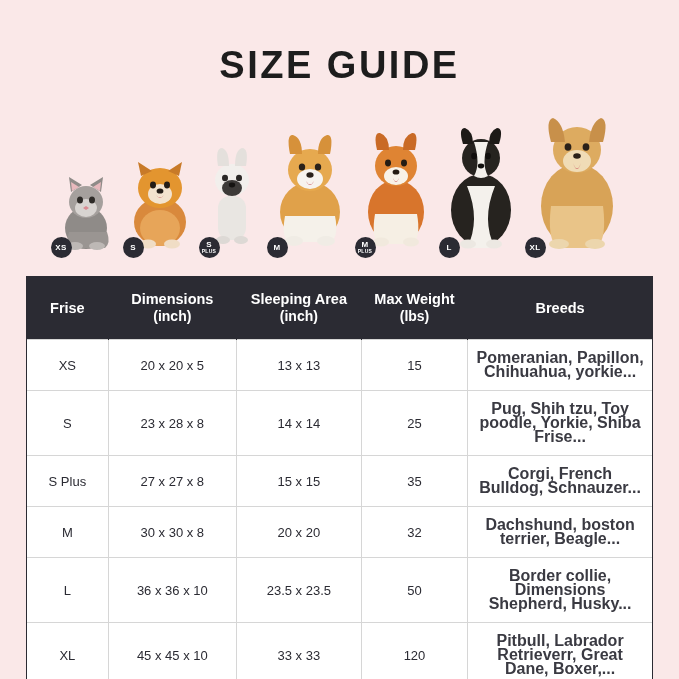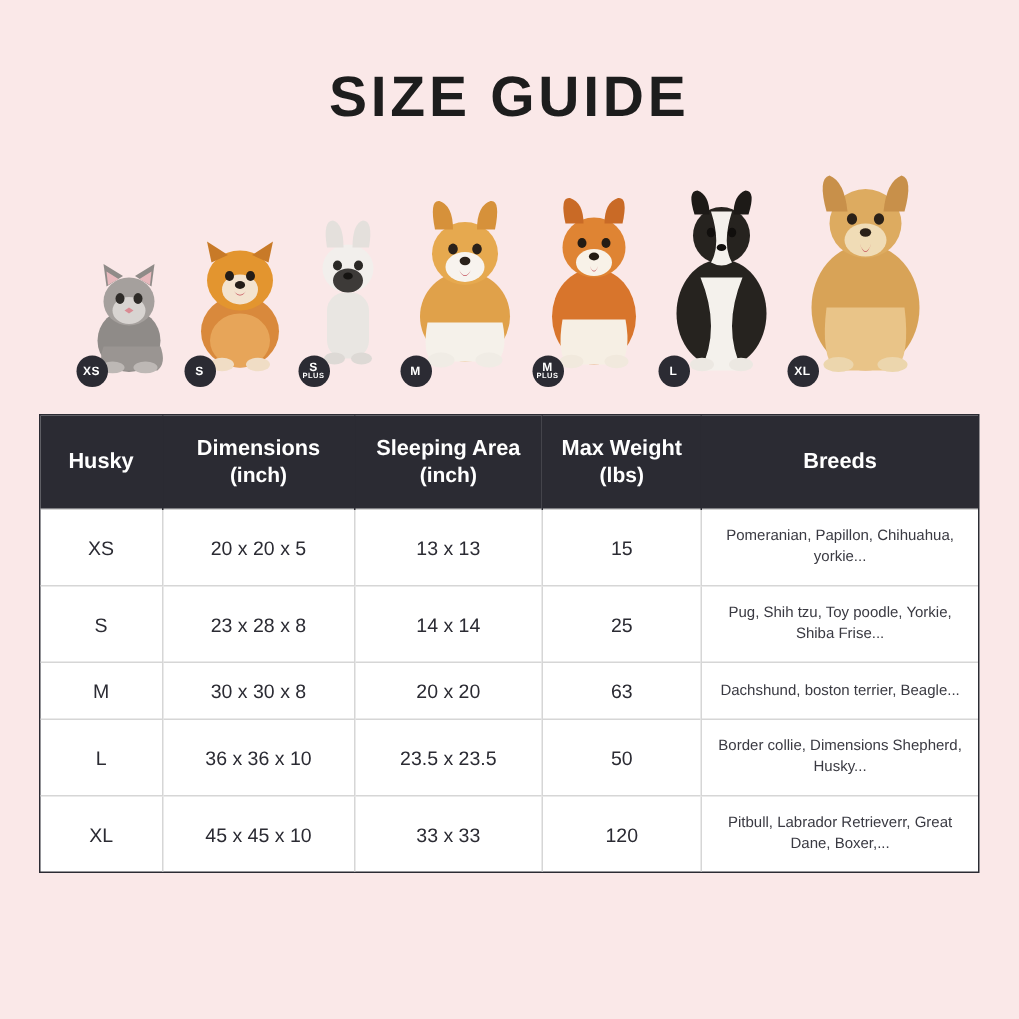"Husky" span { text: Husky -> Frise }
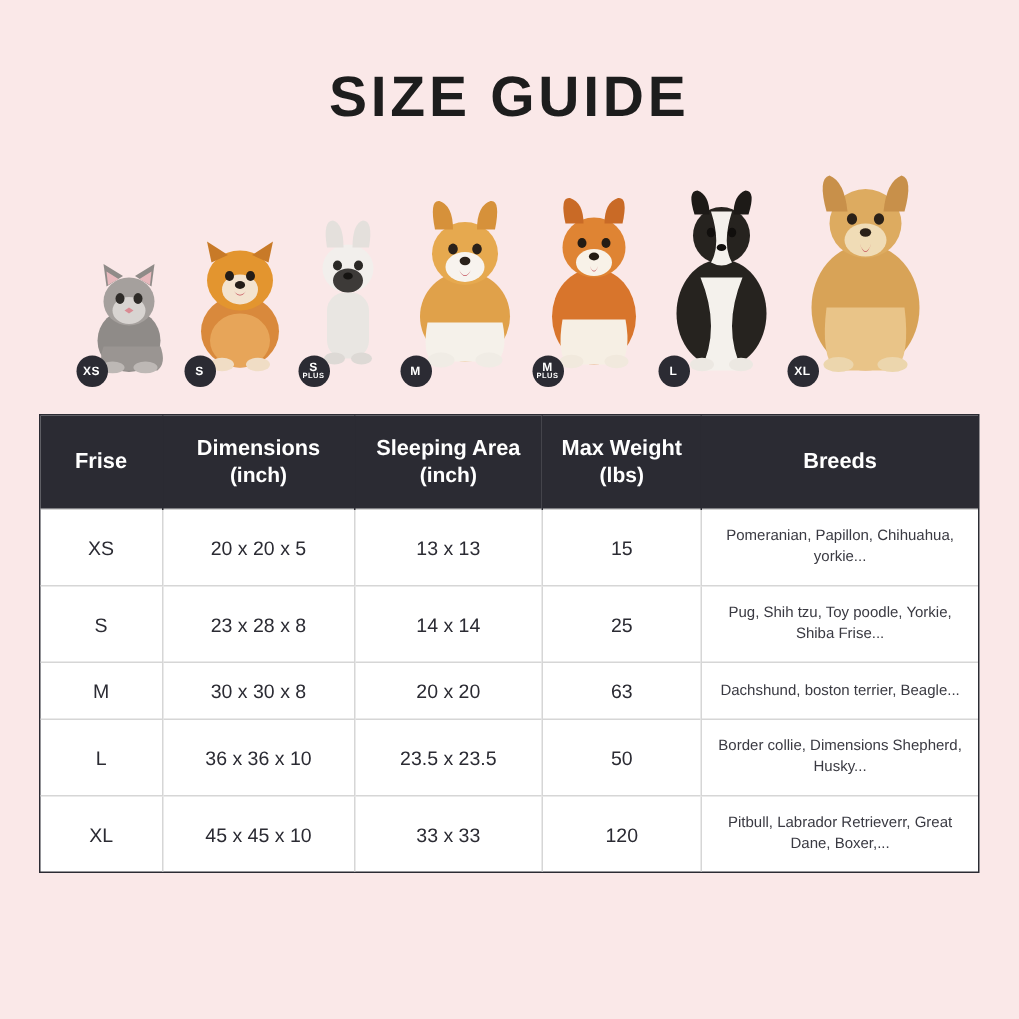"Pomeranian, Papillon, Chihuahua," tbody td.breeds { font-size: 10px -> 16px; font-weight: none -> bold }
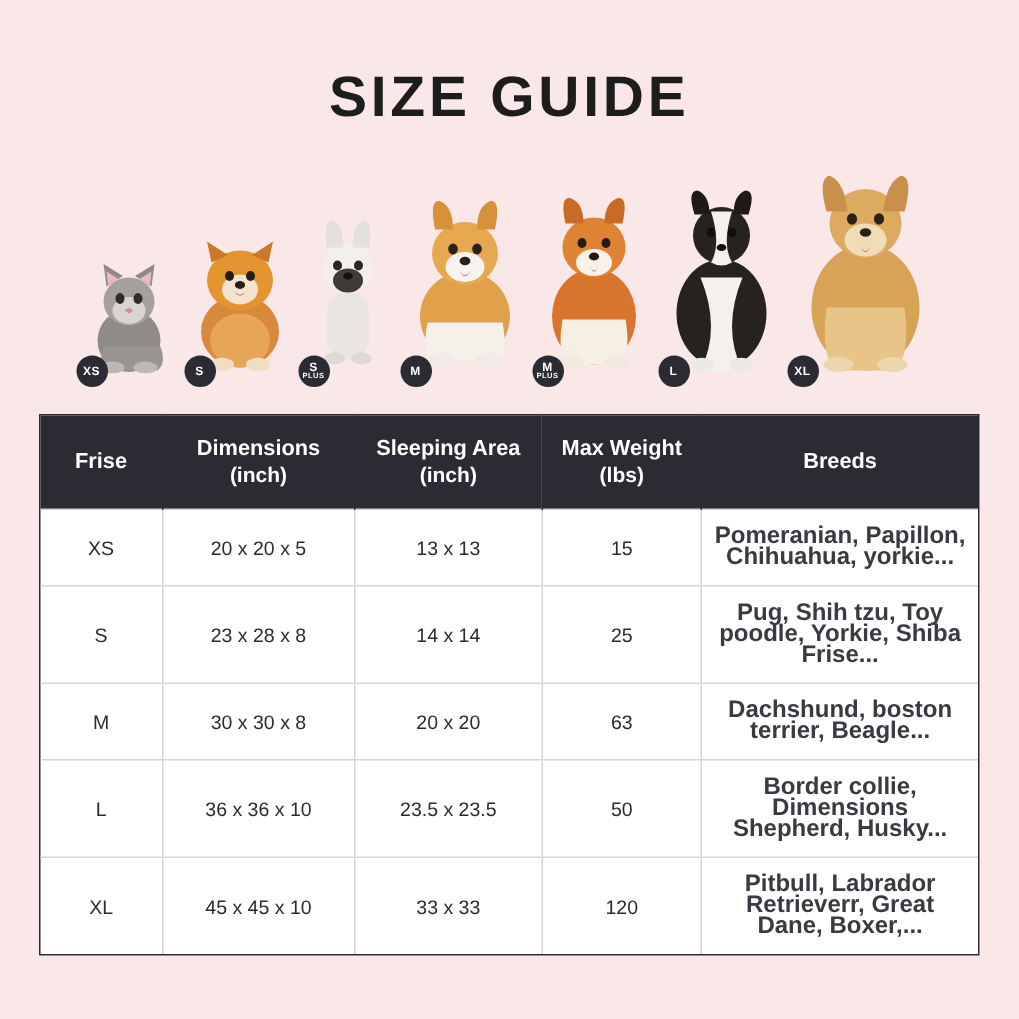"S Plus" tr { html: none -> <tr> <td>S Plus</td> <td>27 x 27 x 8</td> <td>15 x 15</td> <td>35</td> <td>Corgi, French Bulldog, Schnauzer...</td> </tr> }
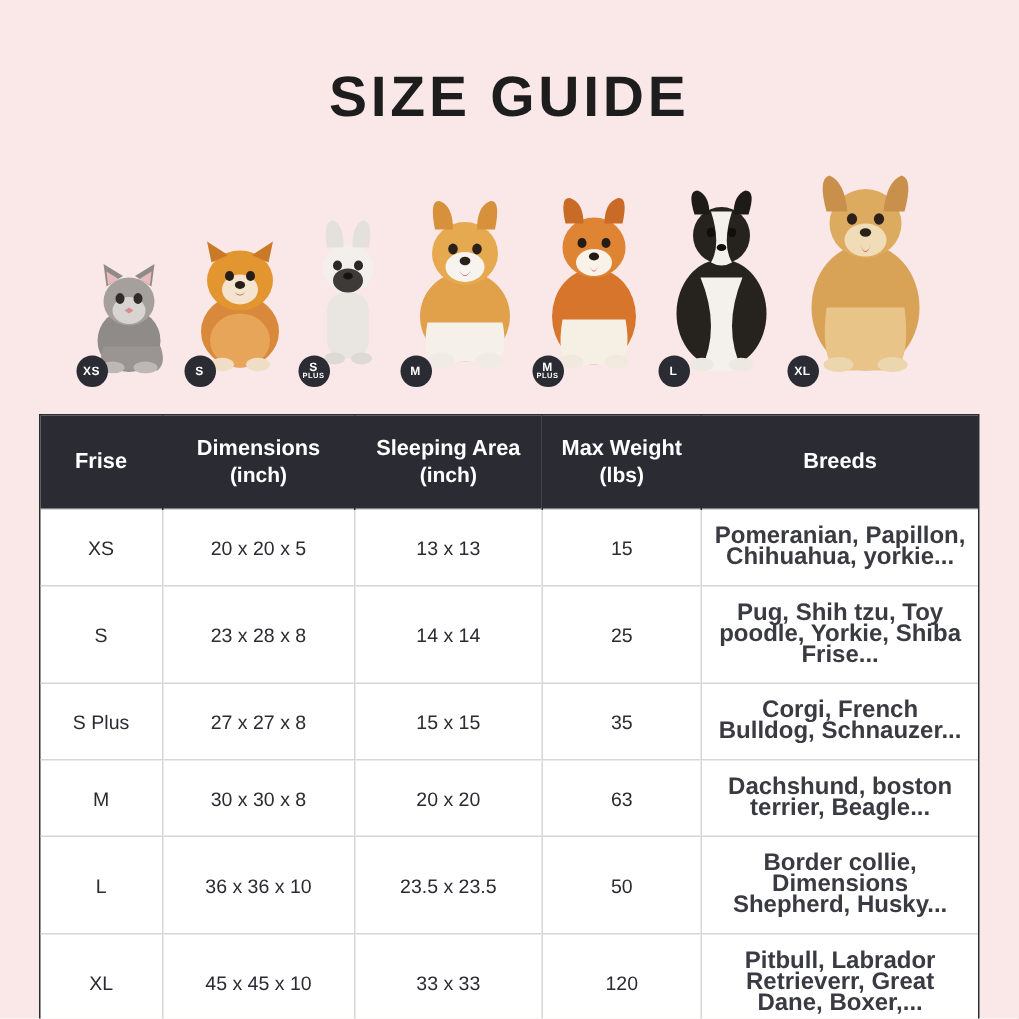"63" td { text: 63 -> 32 }
